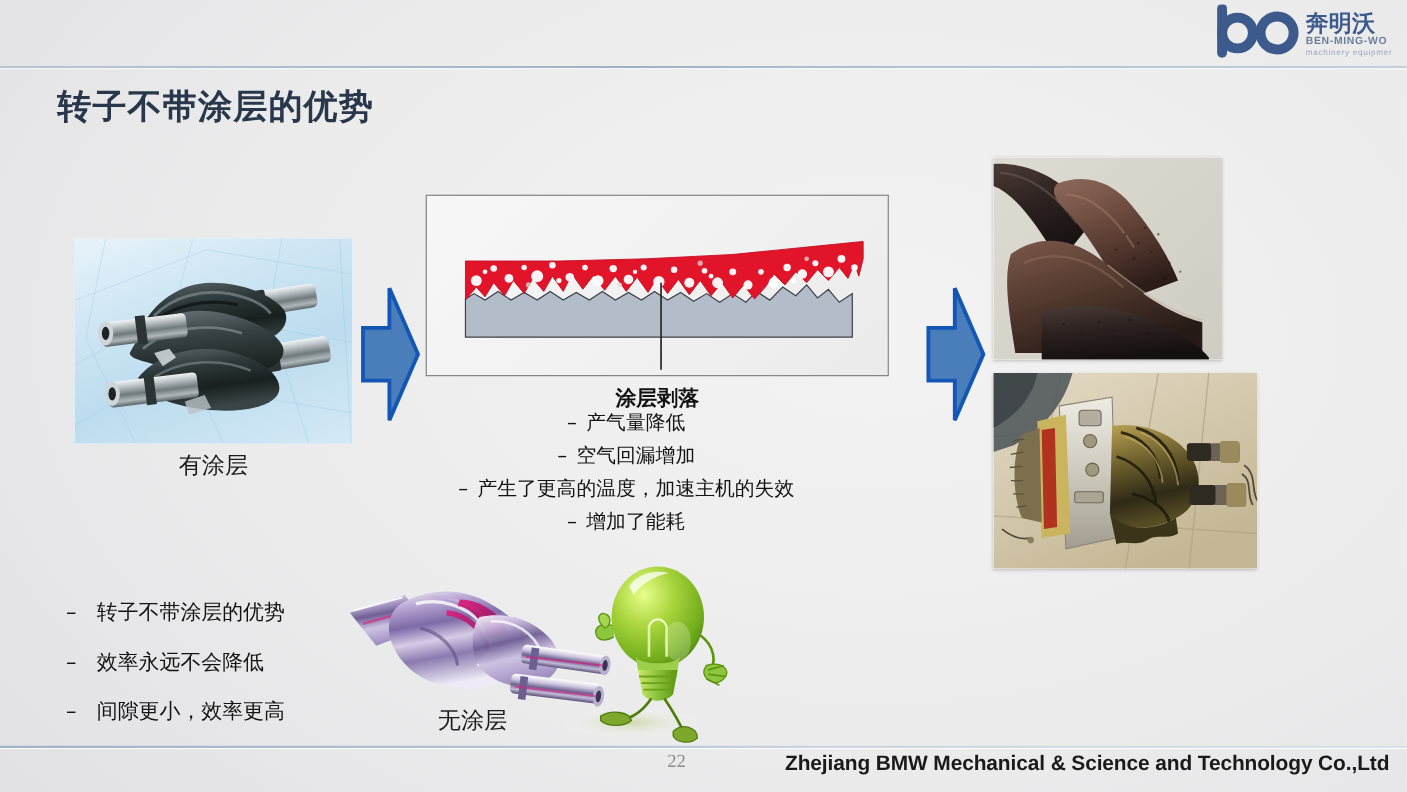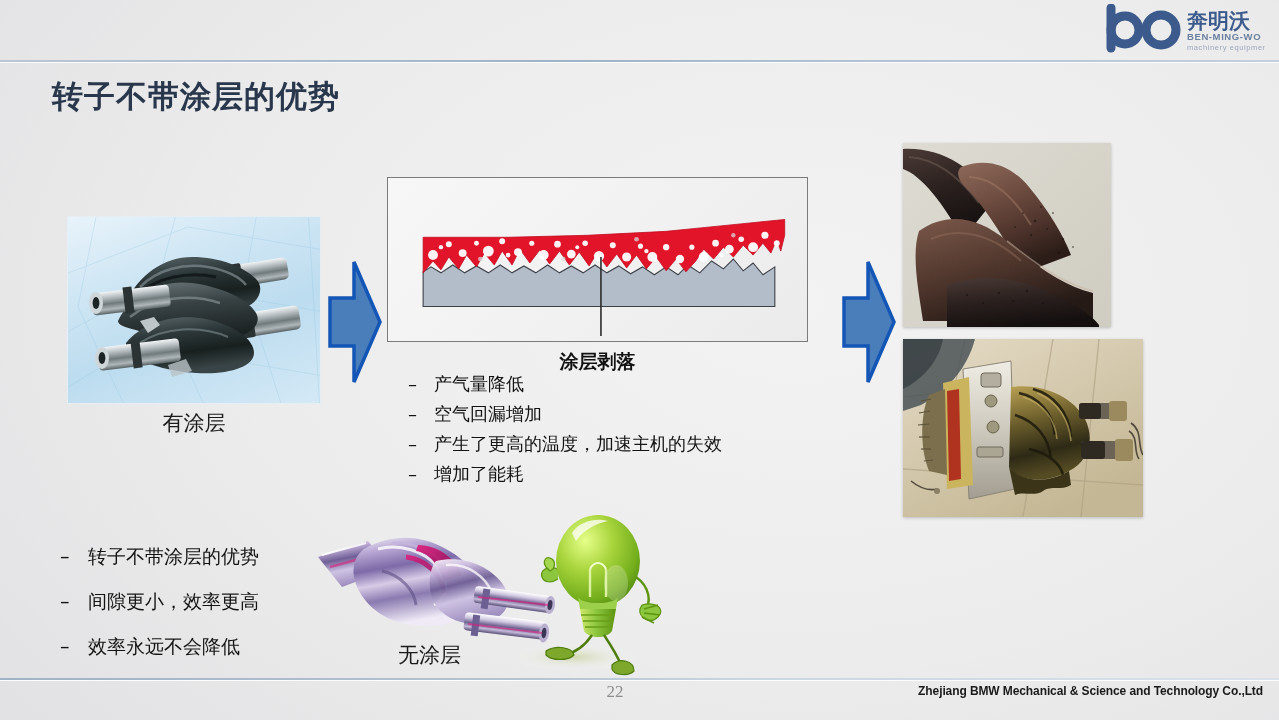"– 产气量降低" .bullets-center li { text-align: none -> center }
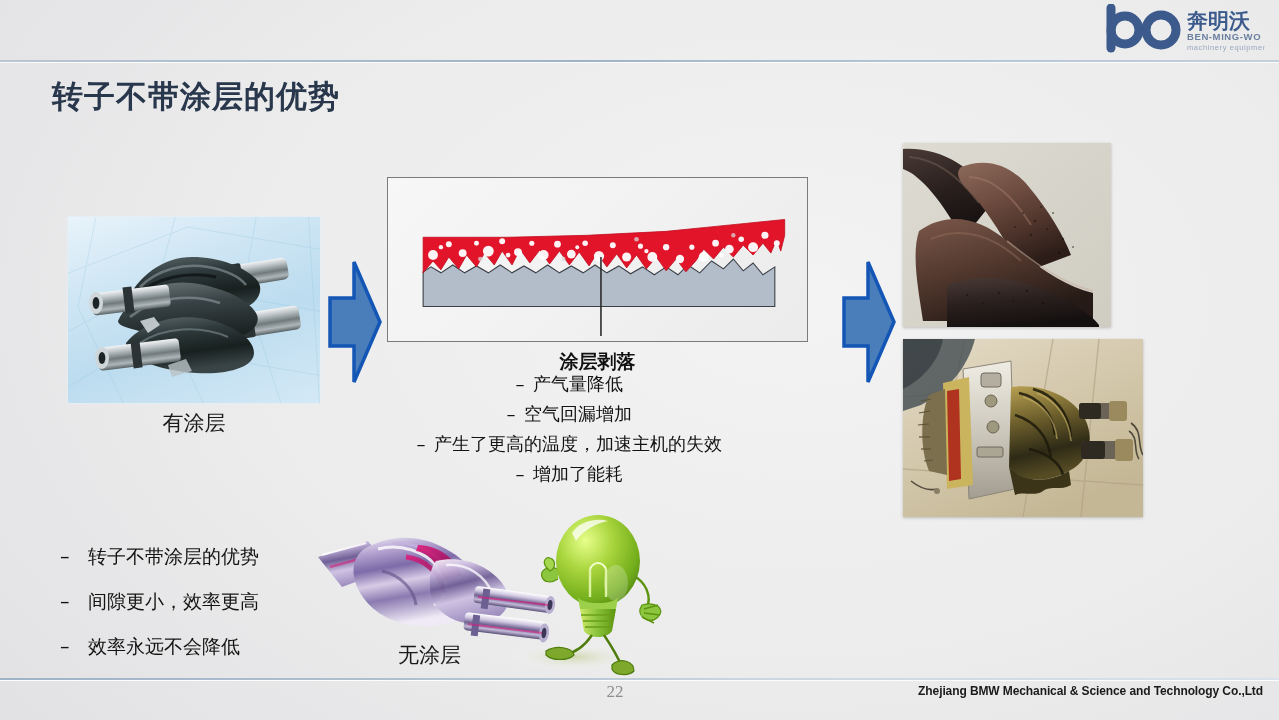"– 间隙更小，效率更高" li { order: before "– 效率永远不会降低" -> after "– 效率永远不会降低" }
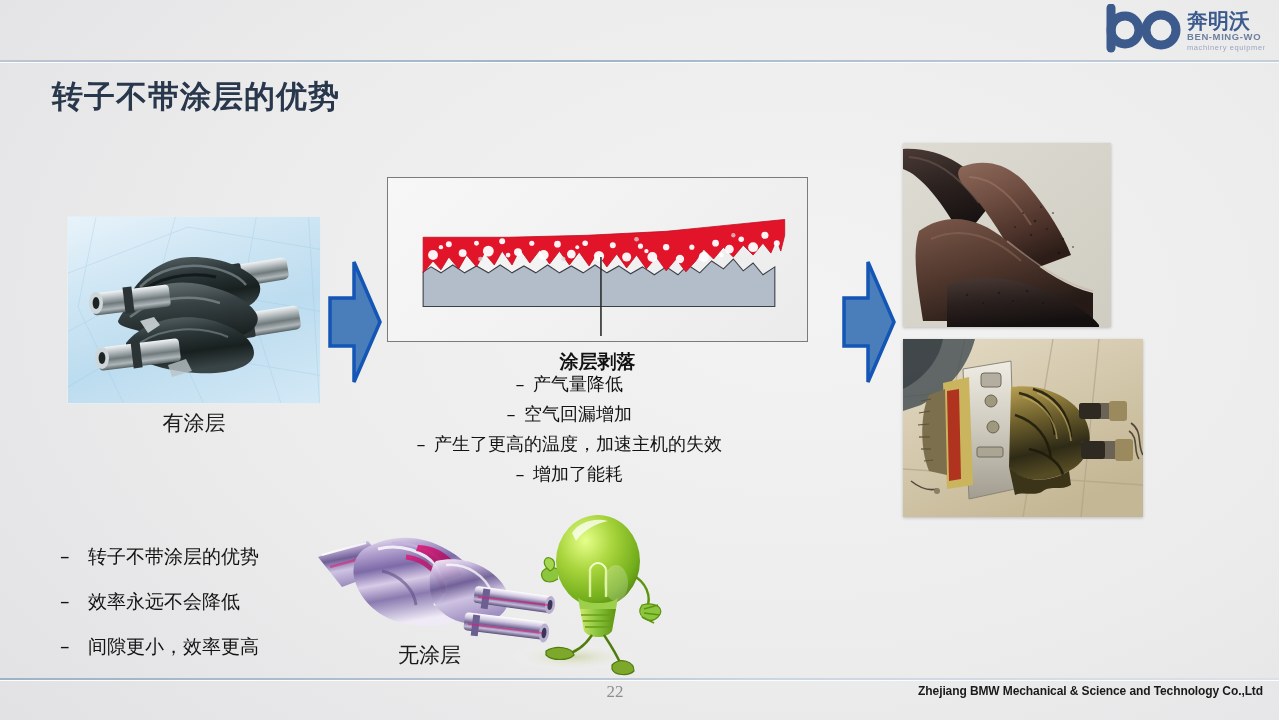"Zhejiang BMW Mechanical & Science" .footer-company { font-size: 12px -> 19px }
